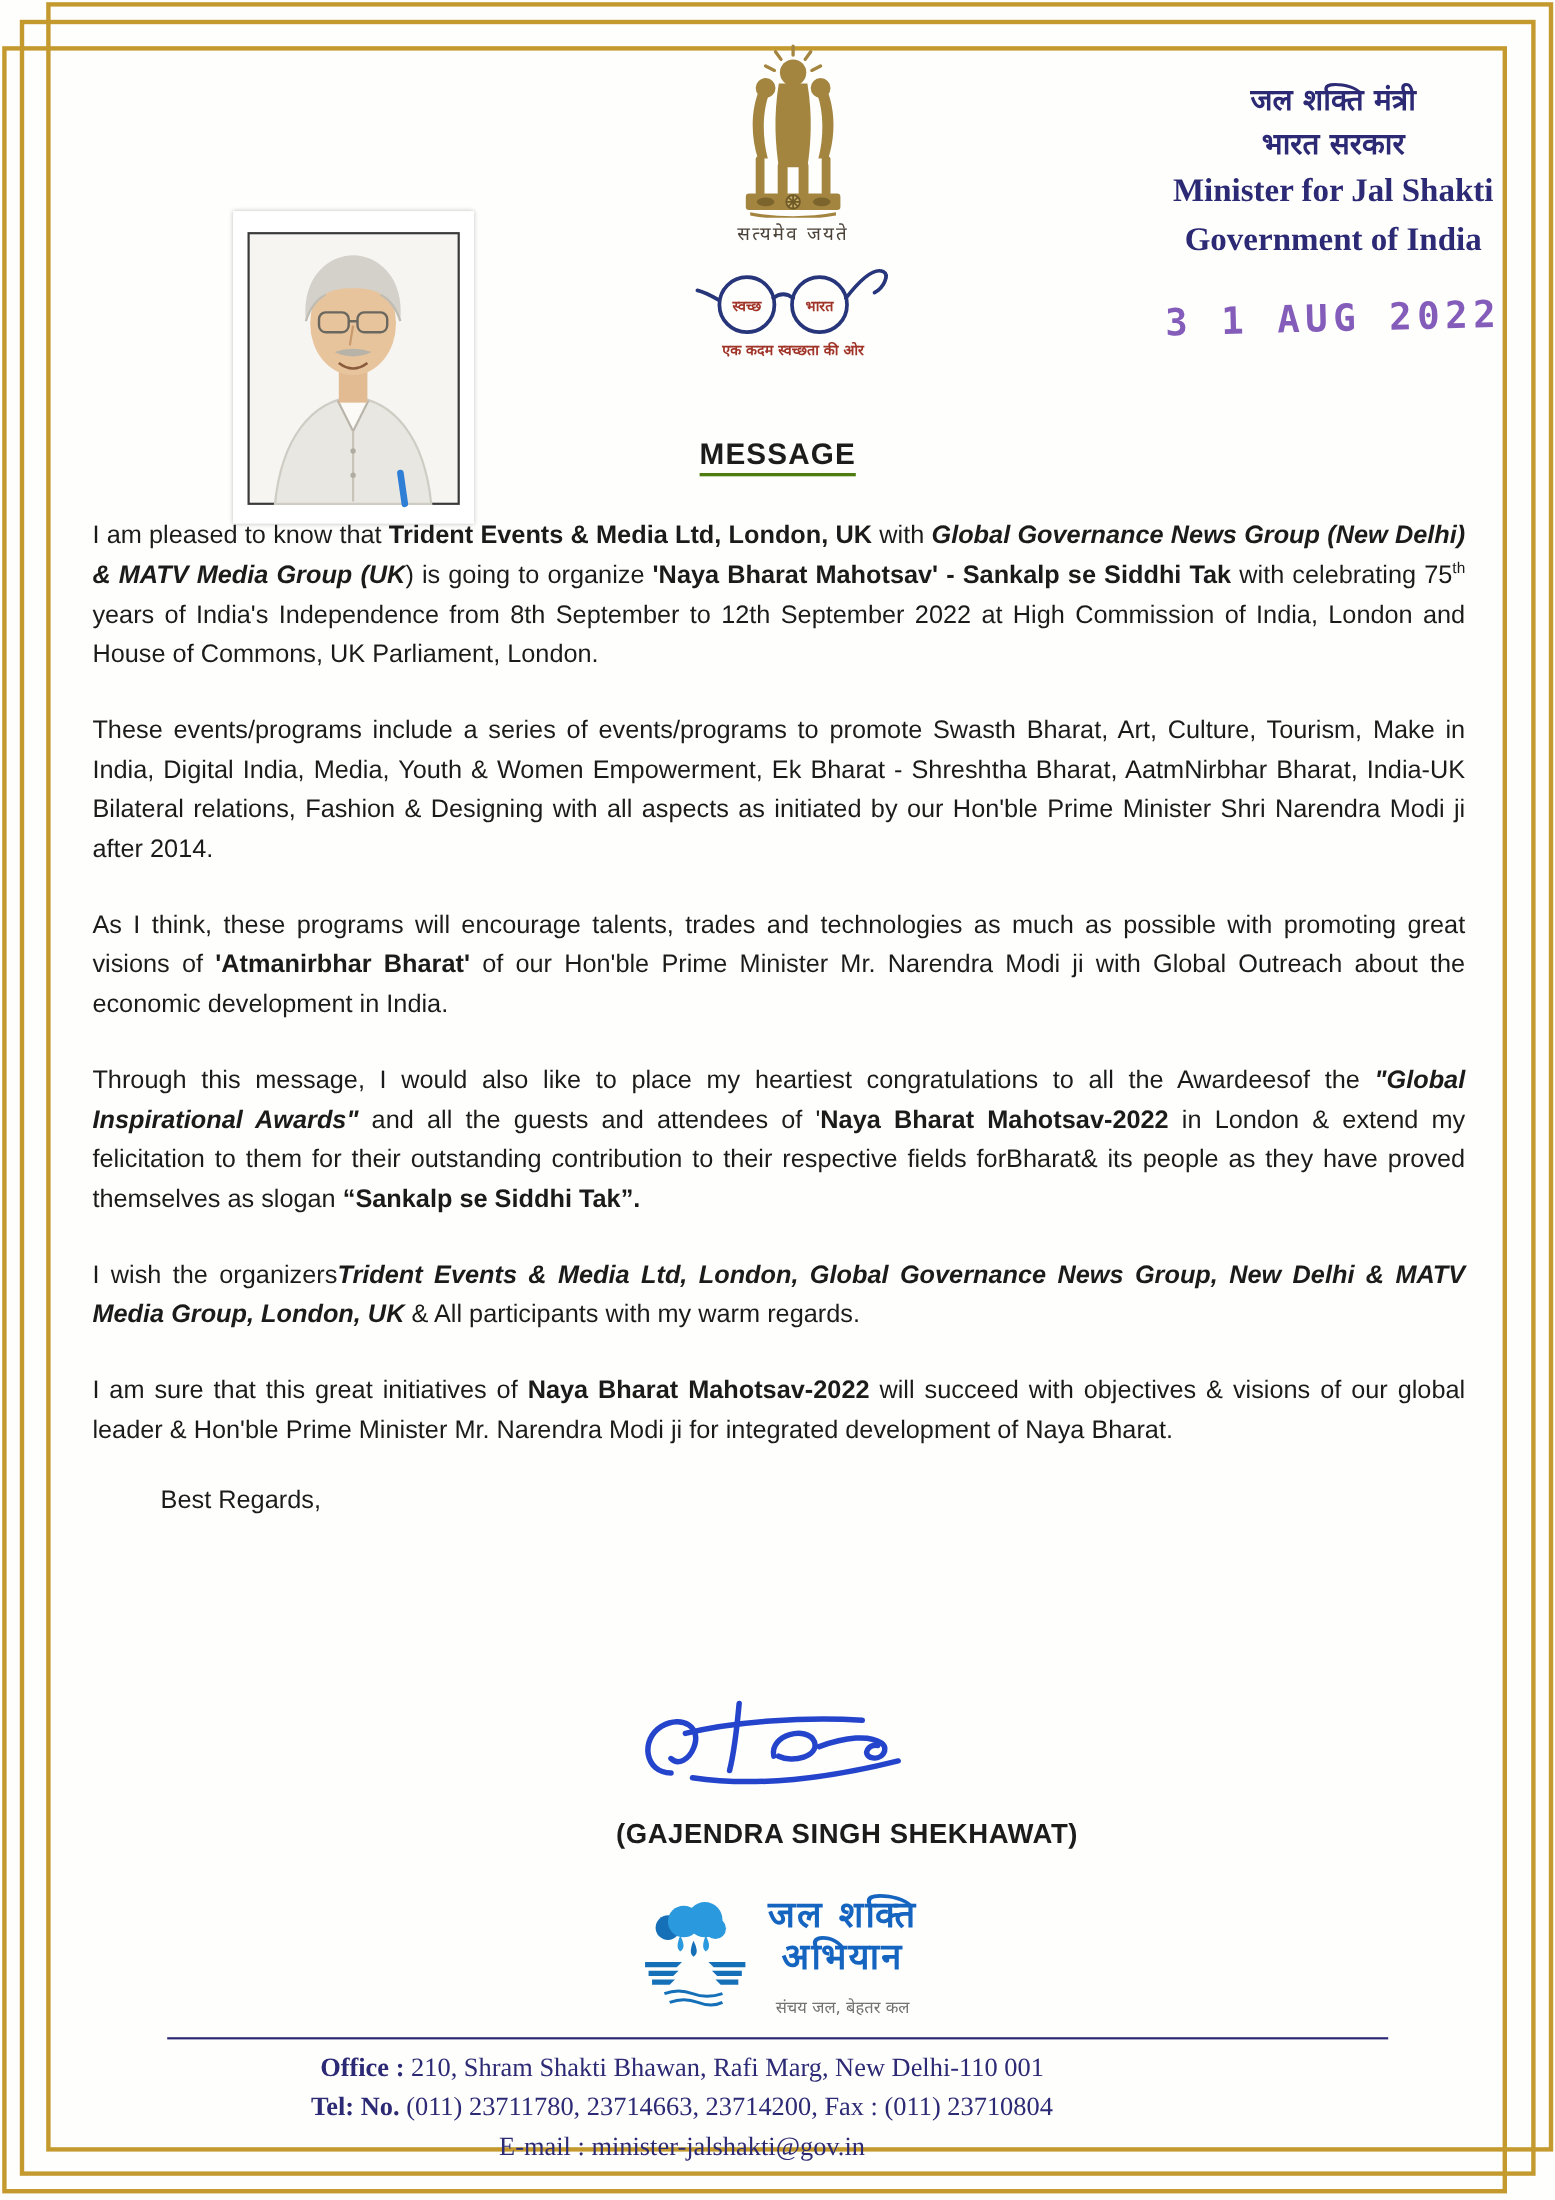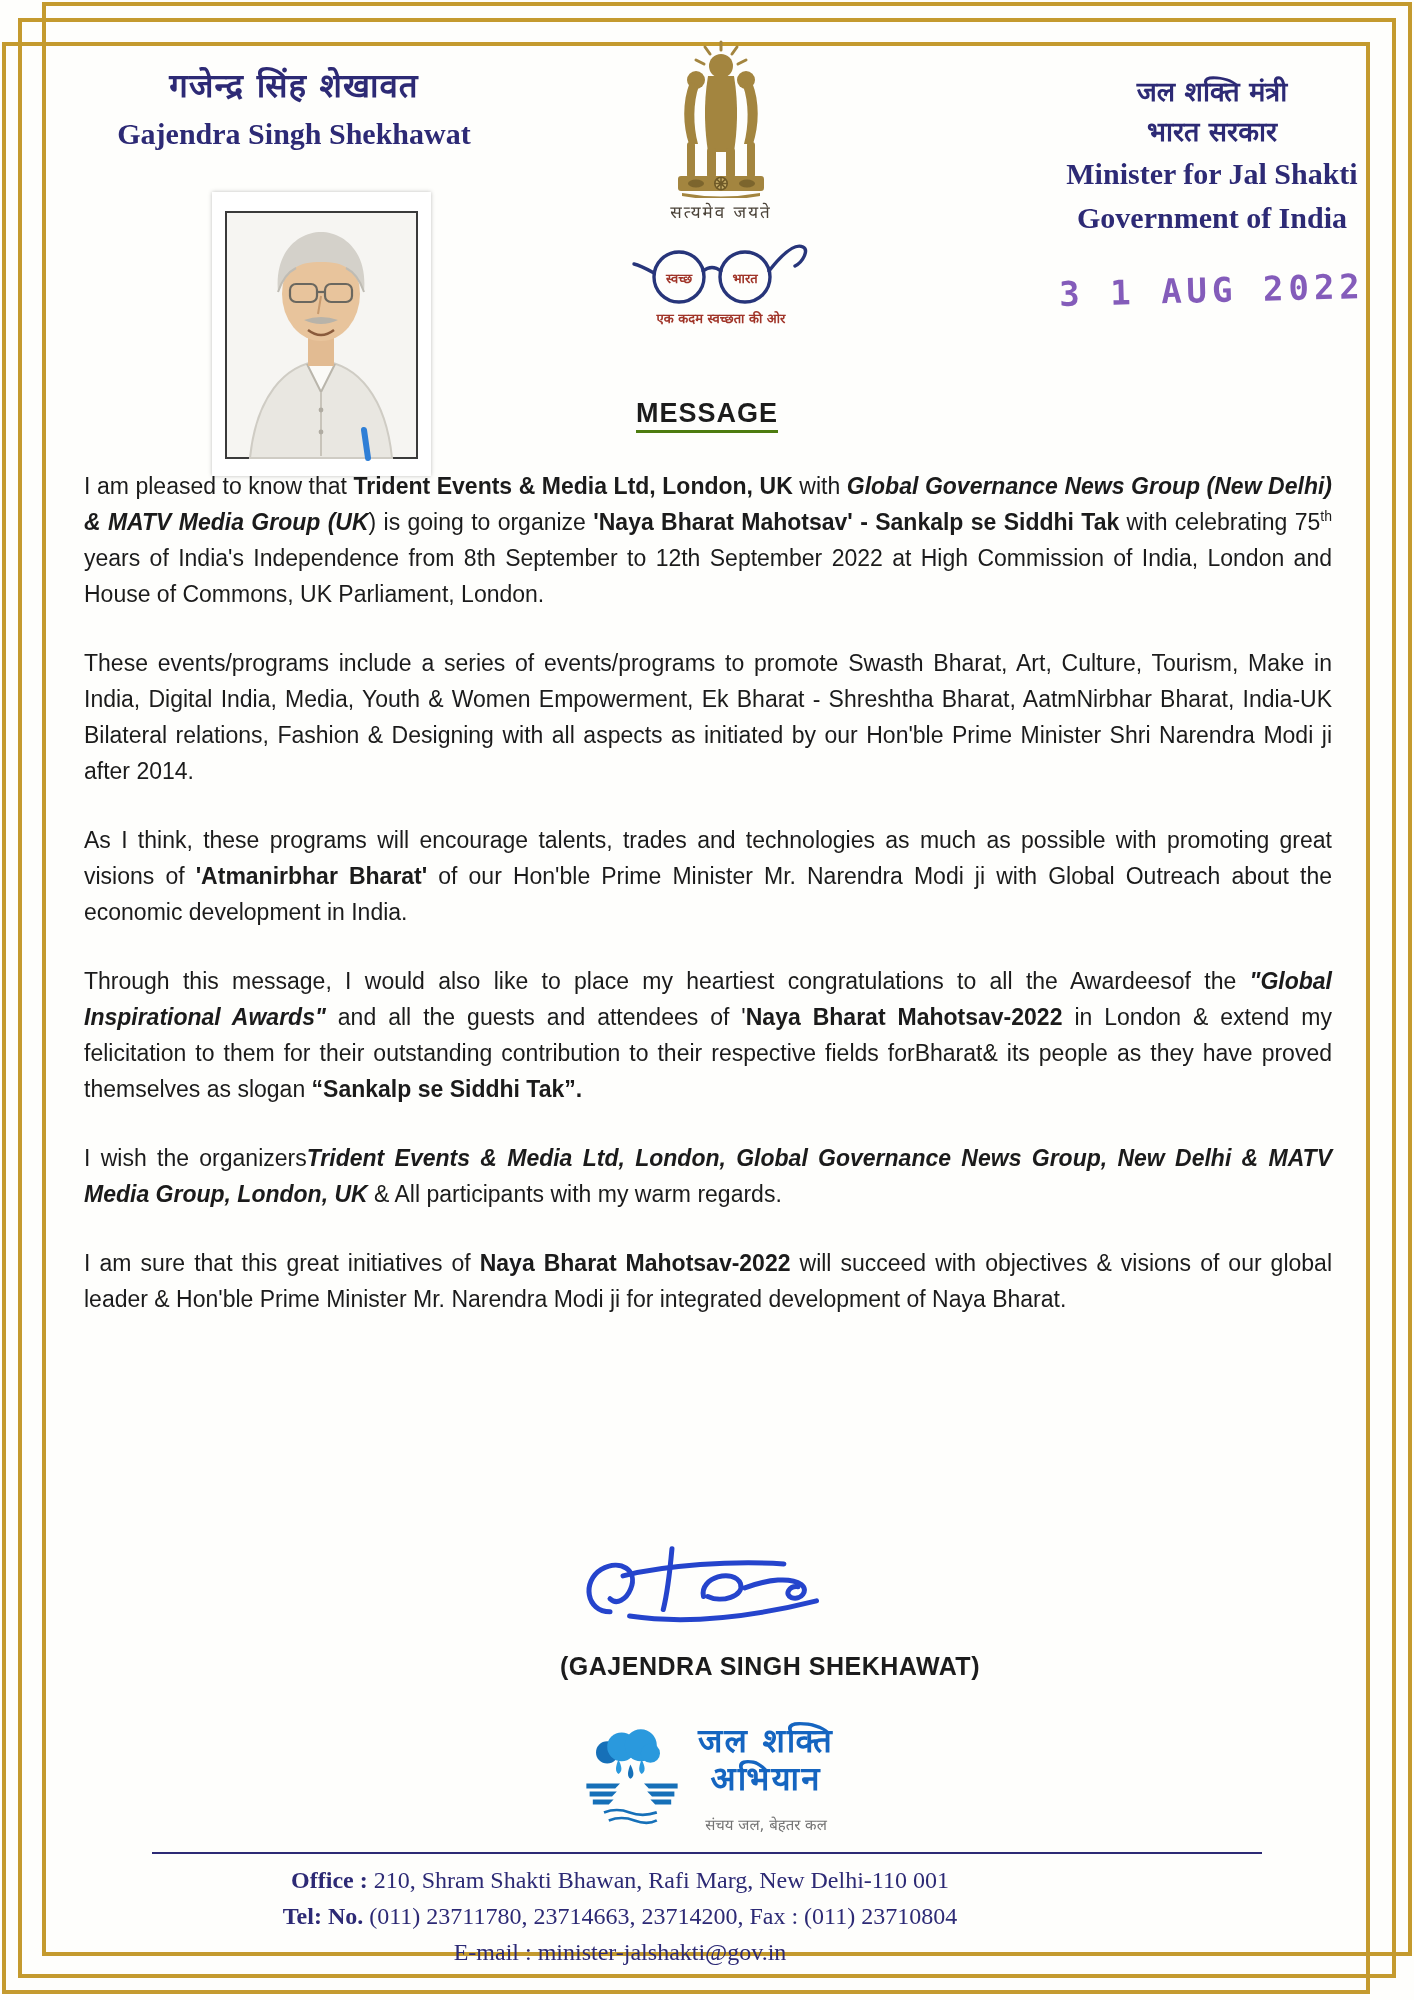"गजेन्द्र सिंह शेखावत" div { html: <div> <div>गजेन्द्र सिंह शेखावत</div> <div>Gajendra Singh Shekhawat</div> </div> -> none }
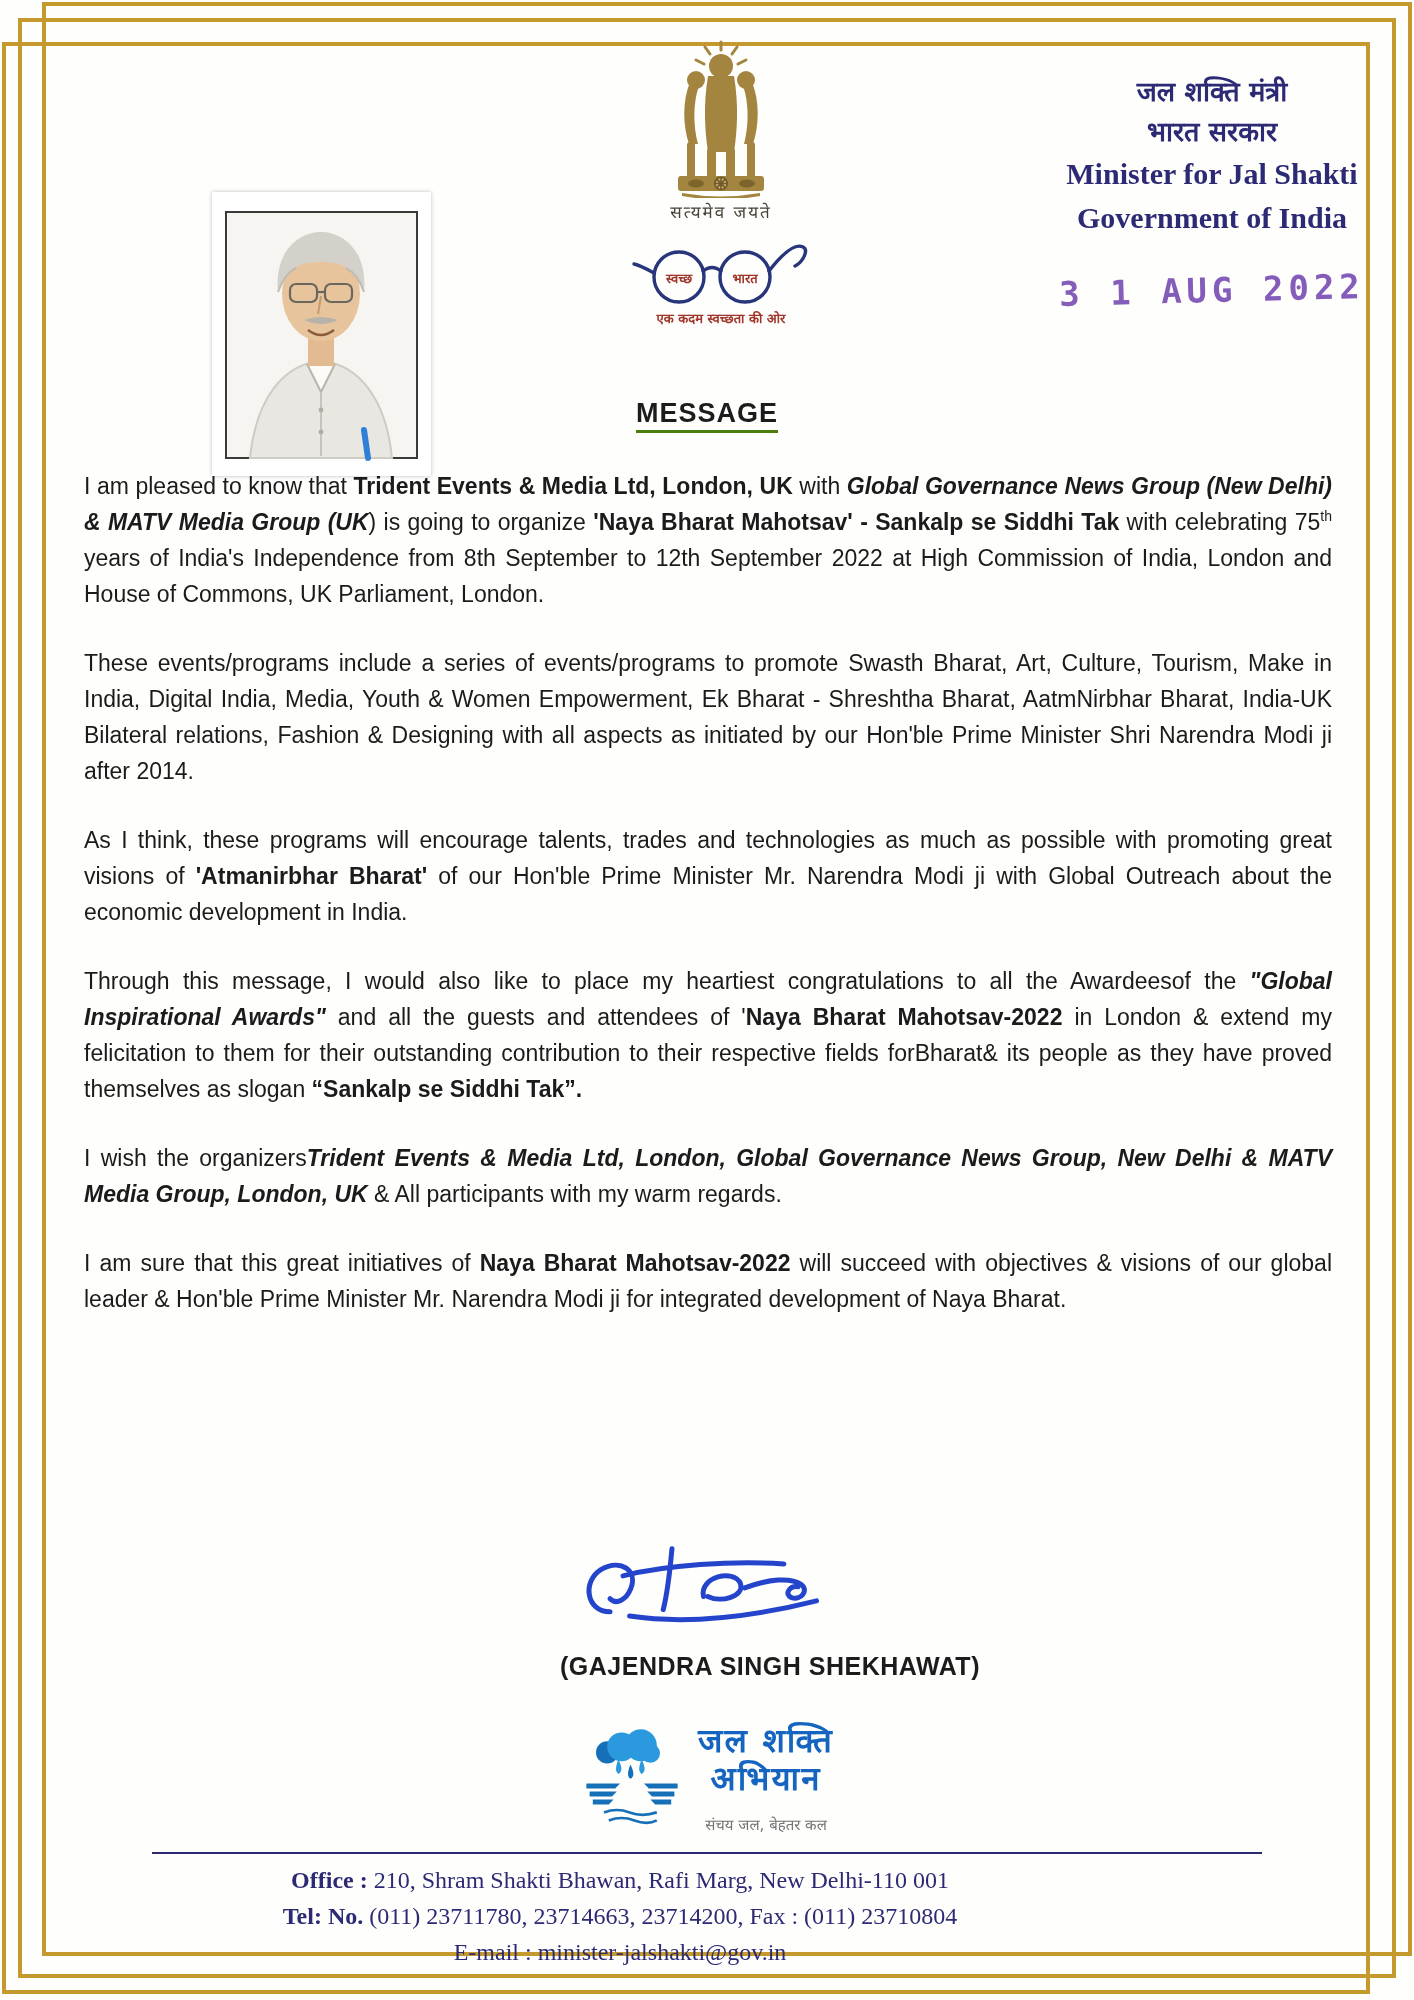"Best Regards," div { html: none -> <div>Best Regards,</div> }
